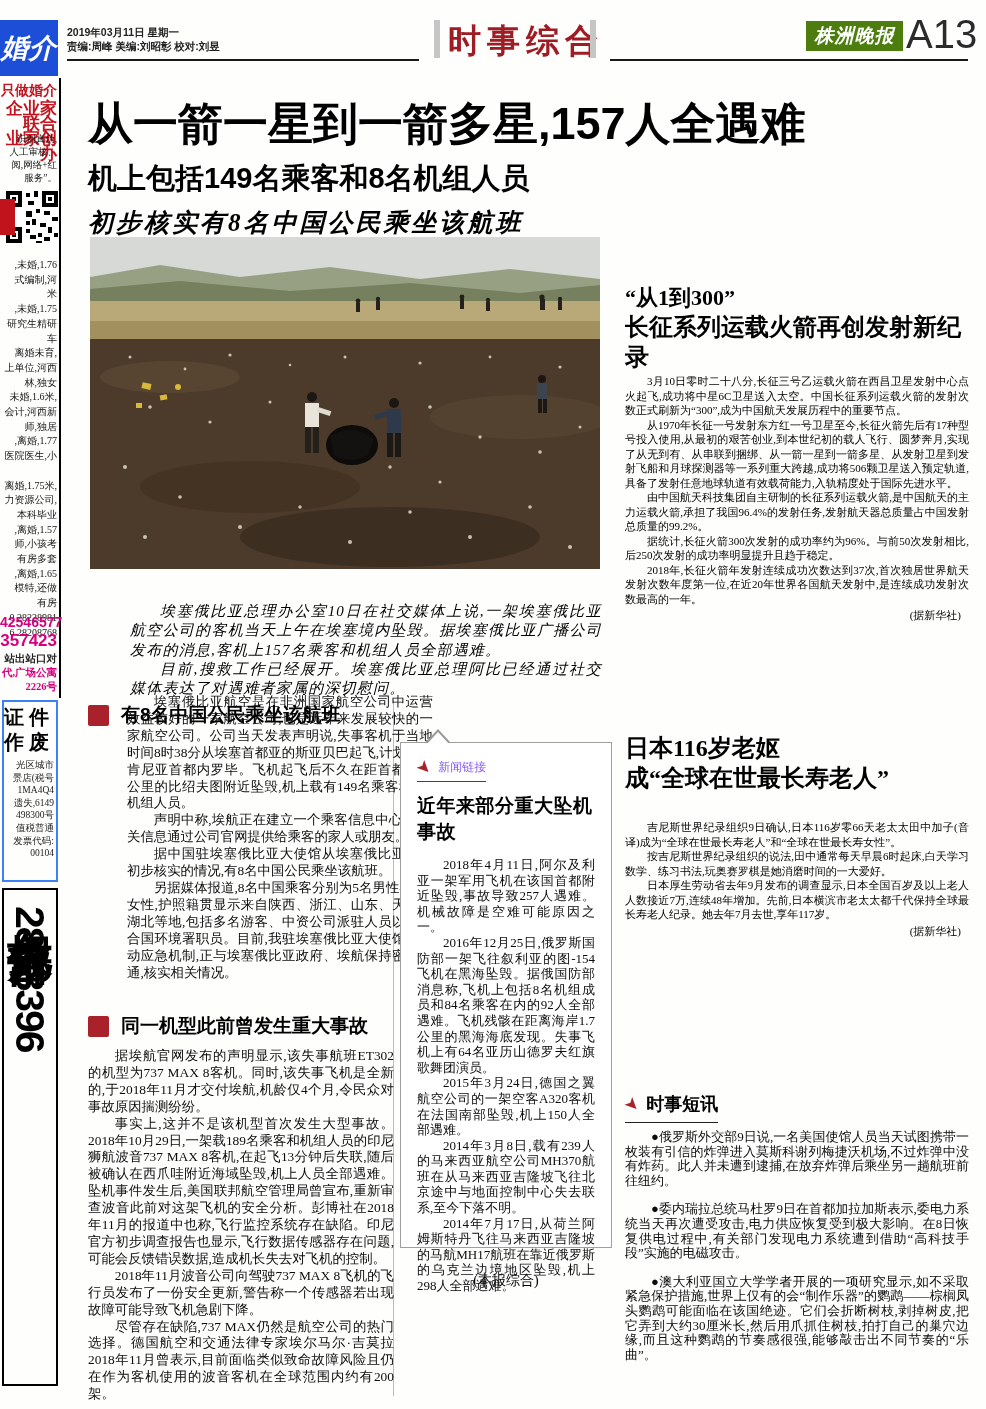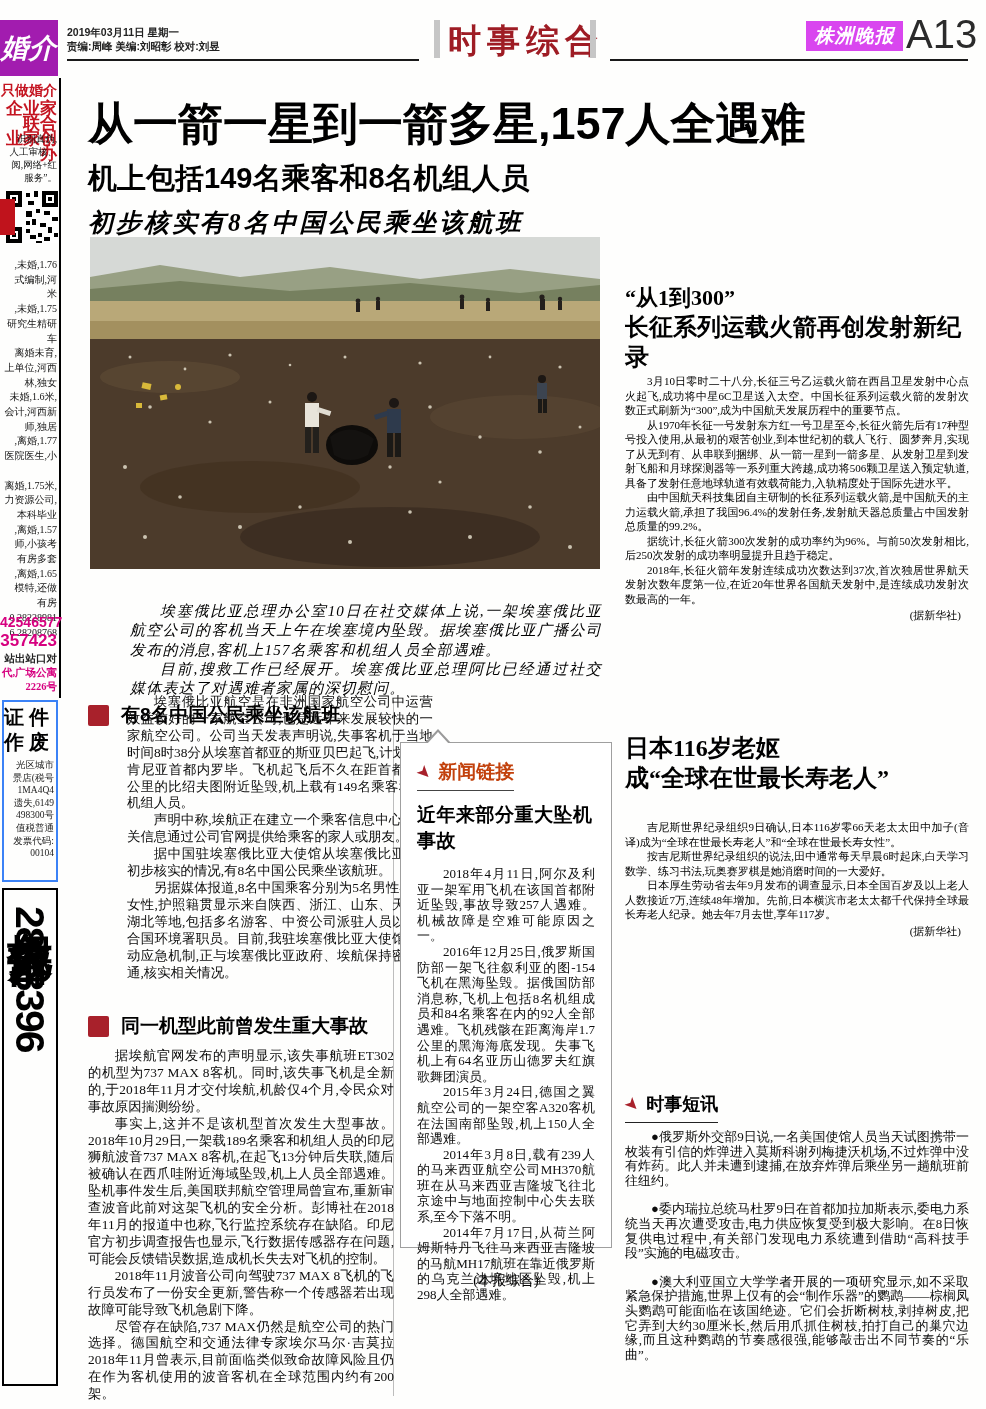"婚介" .sb-tag { background: #a21caf -> #1d4ed8 }
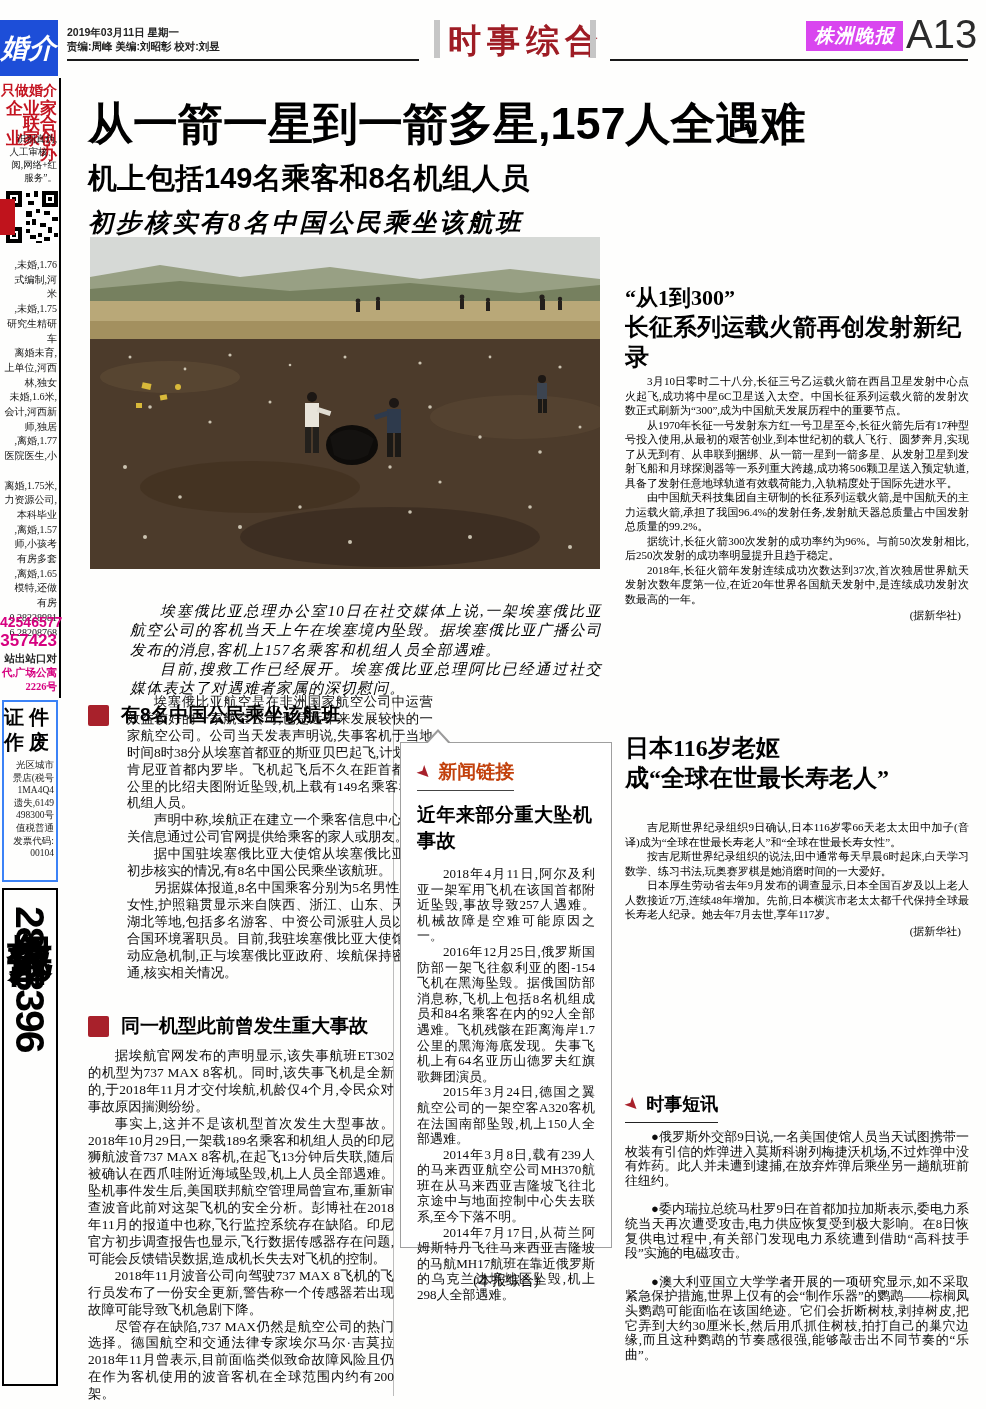"株洲晚报" .h-logo { background: #d946ef -> #4d7c0f }
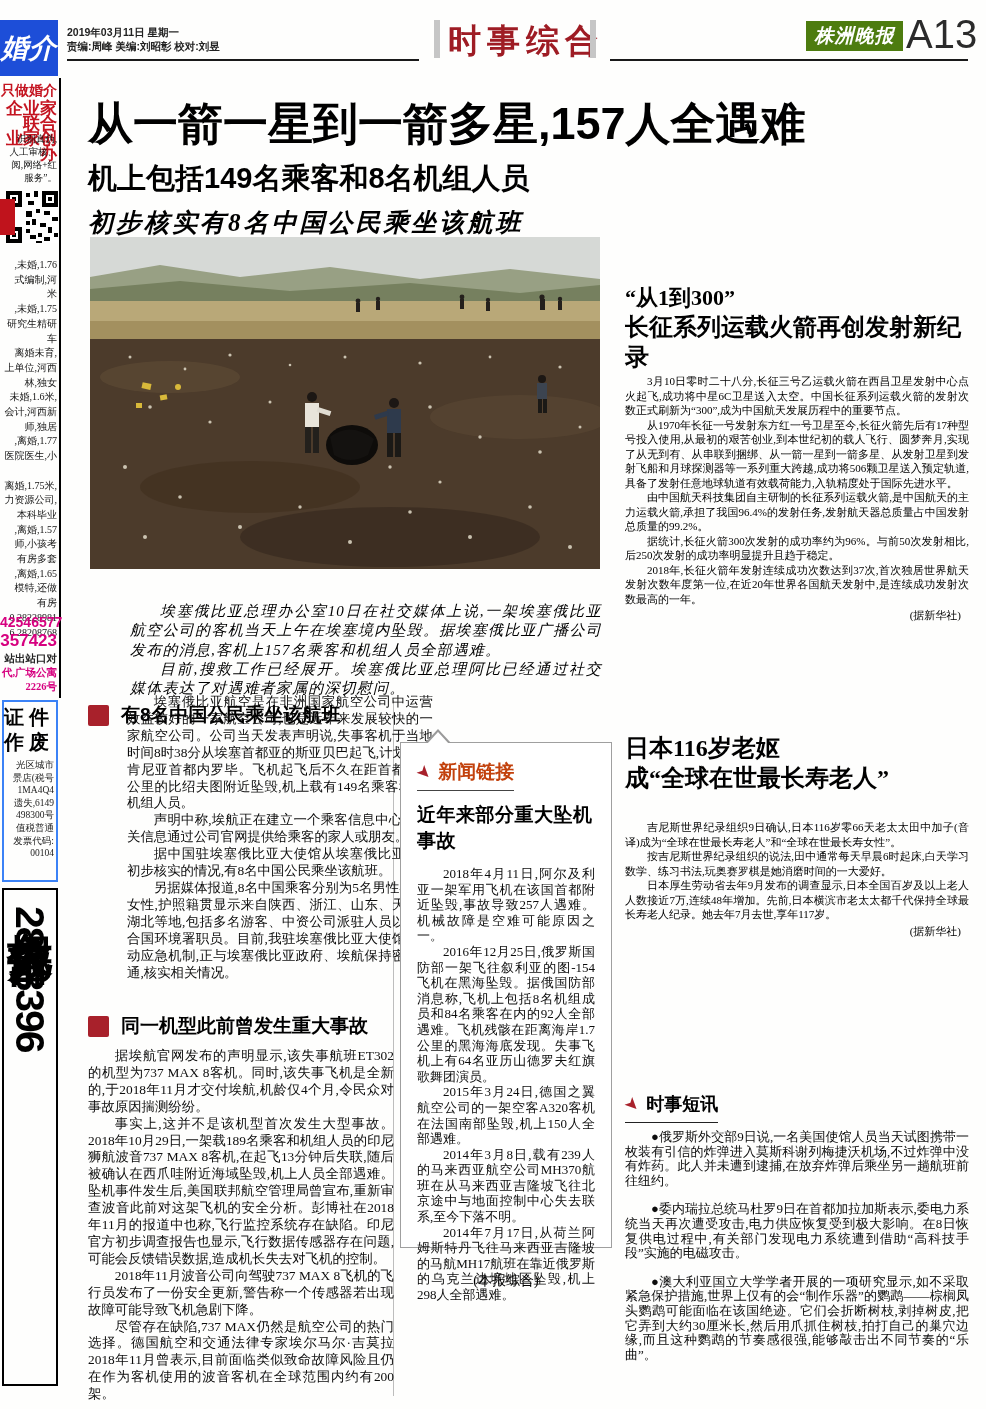"新闻链接" .nl-label { color: #c2410c -> #8b5cf6; font-size: 19px -> 12px; font-weight: 700 -> 400 }
